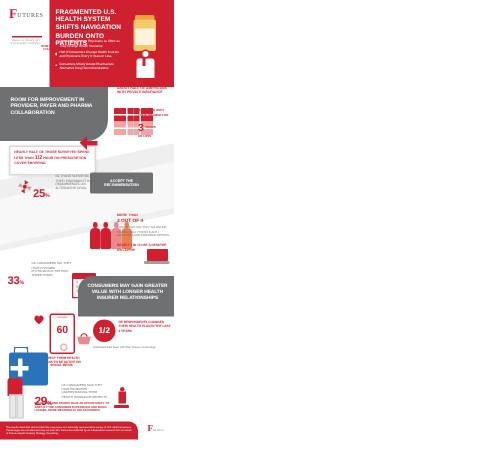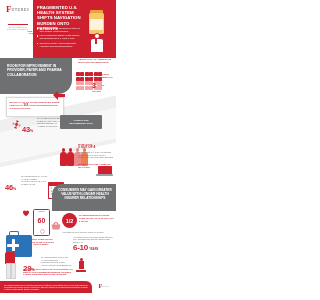"43" span.n { text: 43 -> 25 }
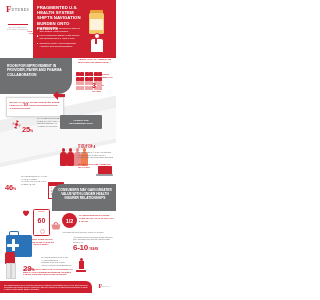"46" span.n { text: 46 -> 33 }
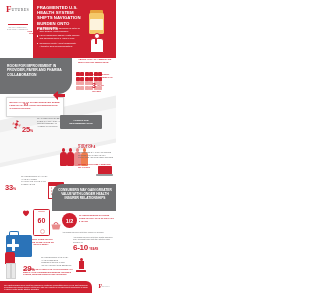"6-10" div { html: <div> <div>Americans had been with their health insurance plan, including those that stay with the same provider, for</div> <div> <span>6-10</span> <span>YEARS</span> </div> </div> -> none }
